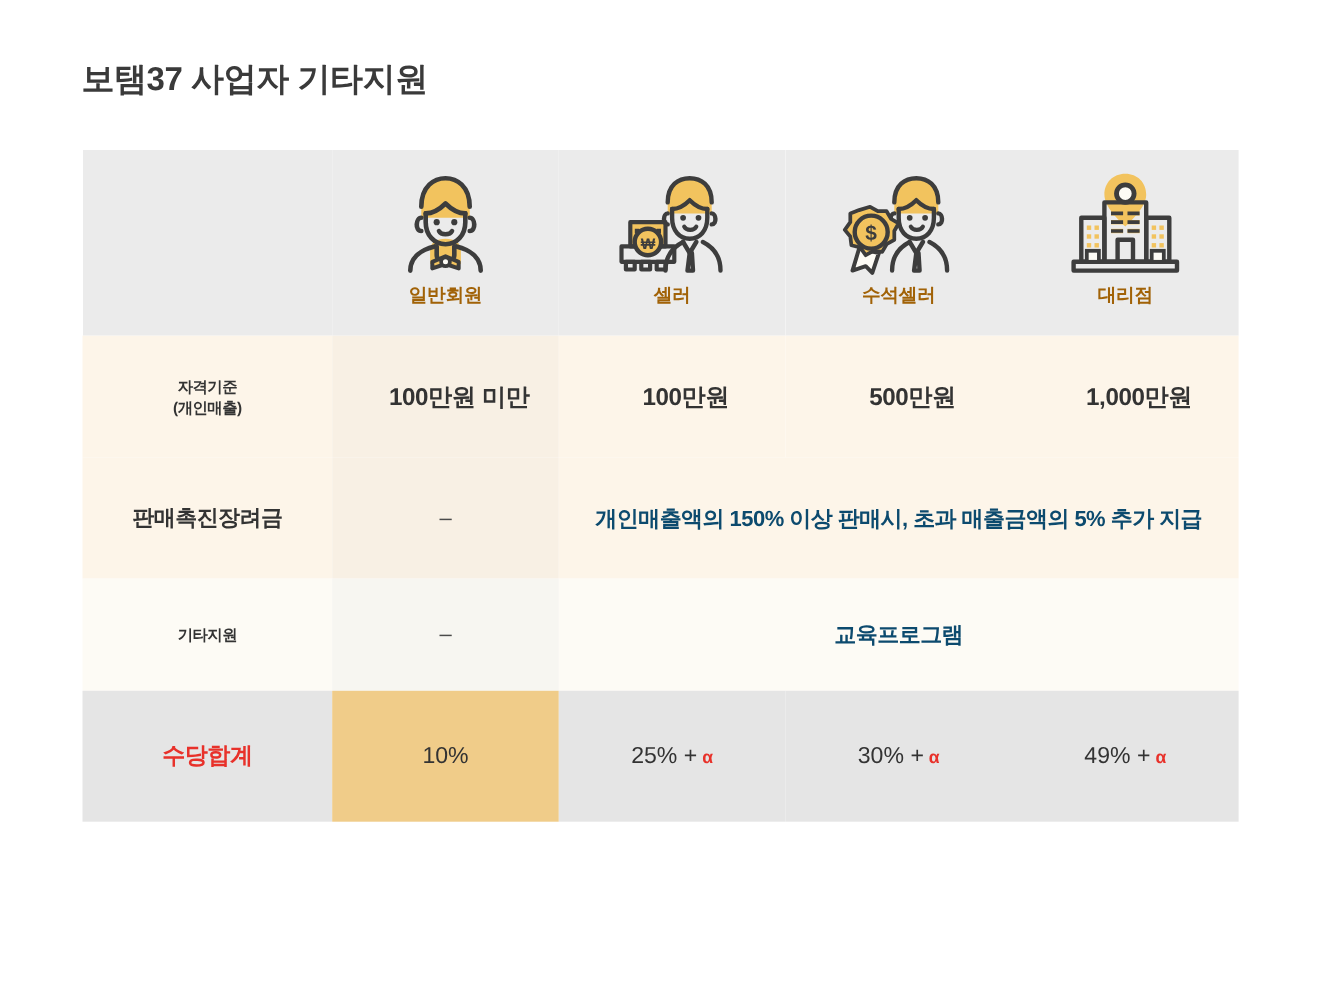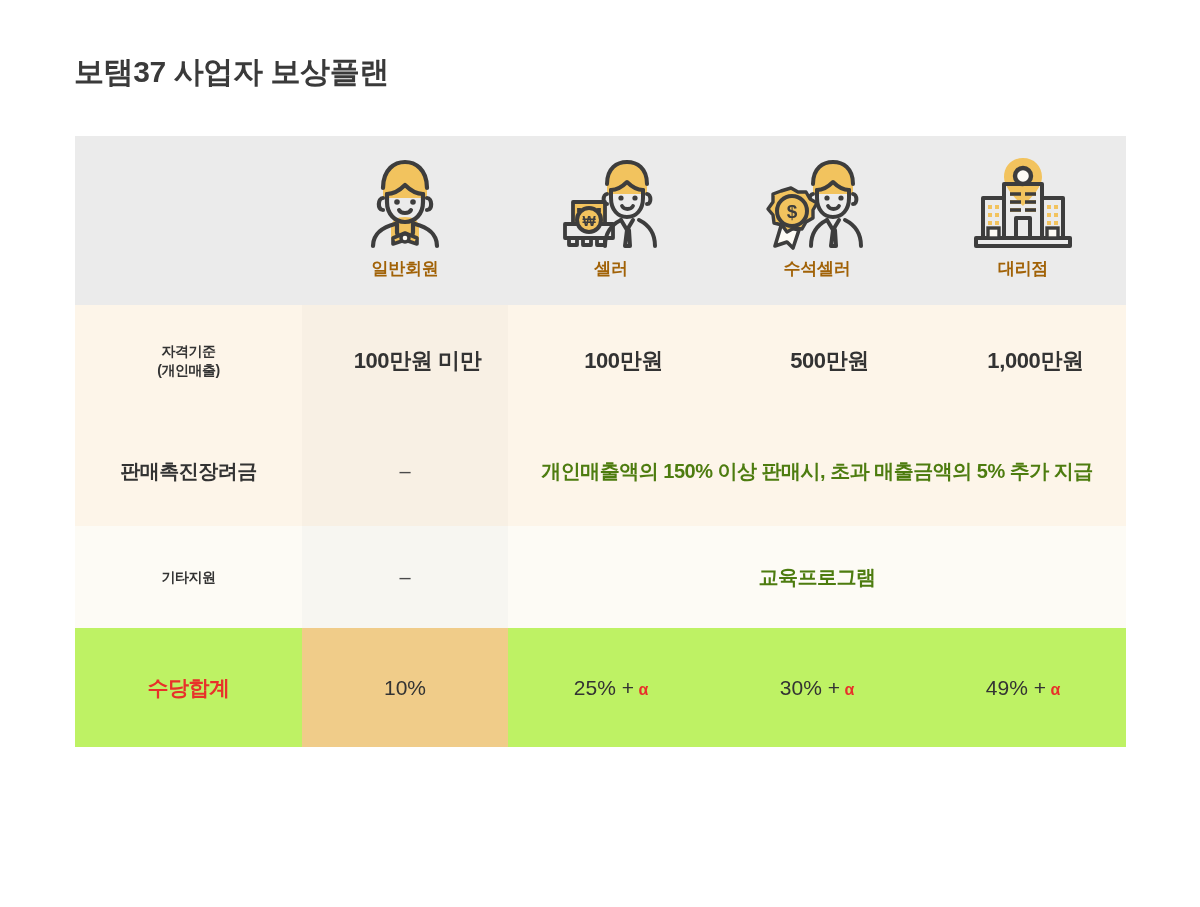"보탬37 사업자 보상플랜" div.page-title { text: 보상플랜 -> 기타지원 }
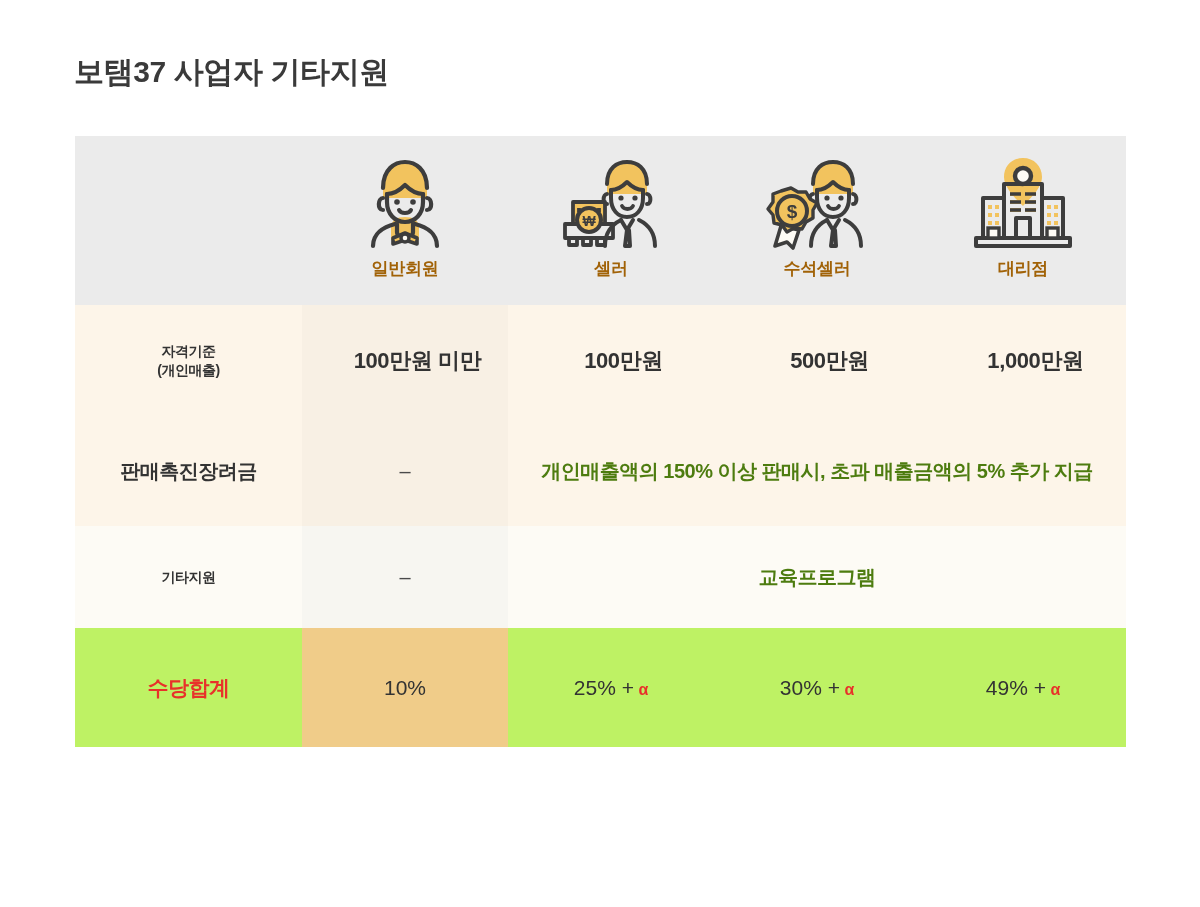"개인매출액의 150% 이상 판매시, 초과" .cell-merged { color: #4d7c0f -> #0c4a6e }
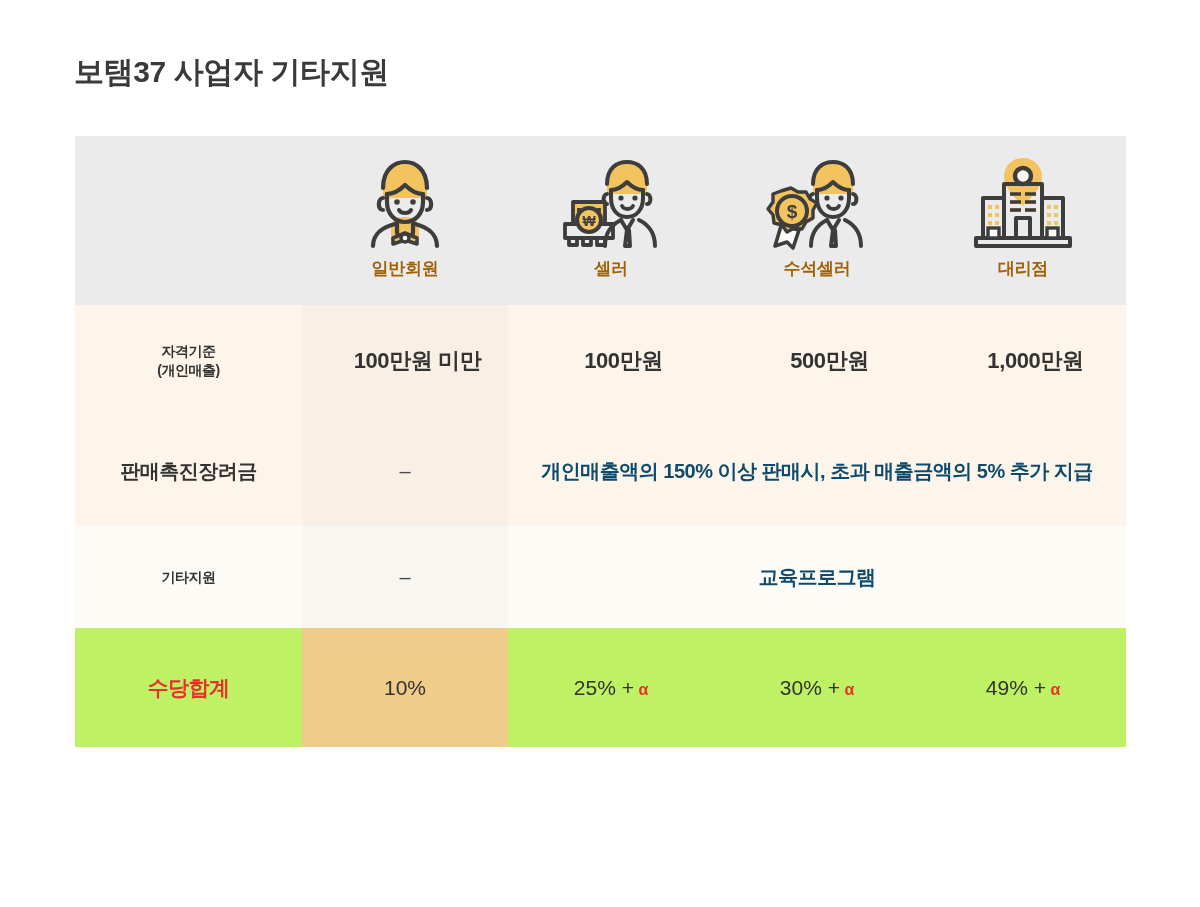"수당합계" .row-total td { background: #bef264 -> #e5e5e5 }
